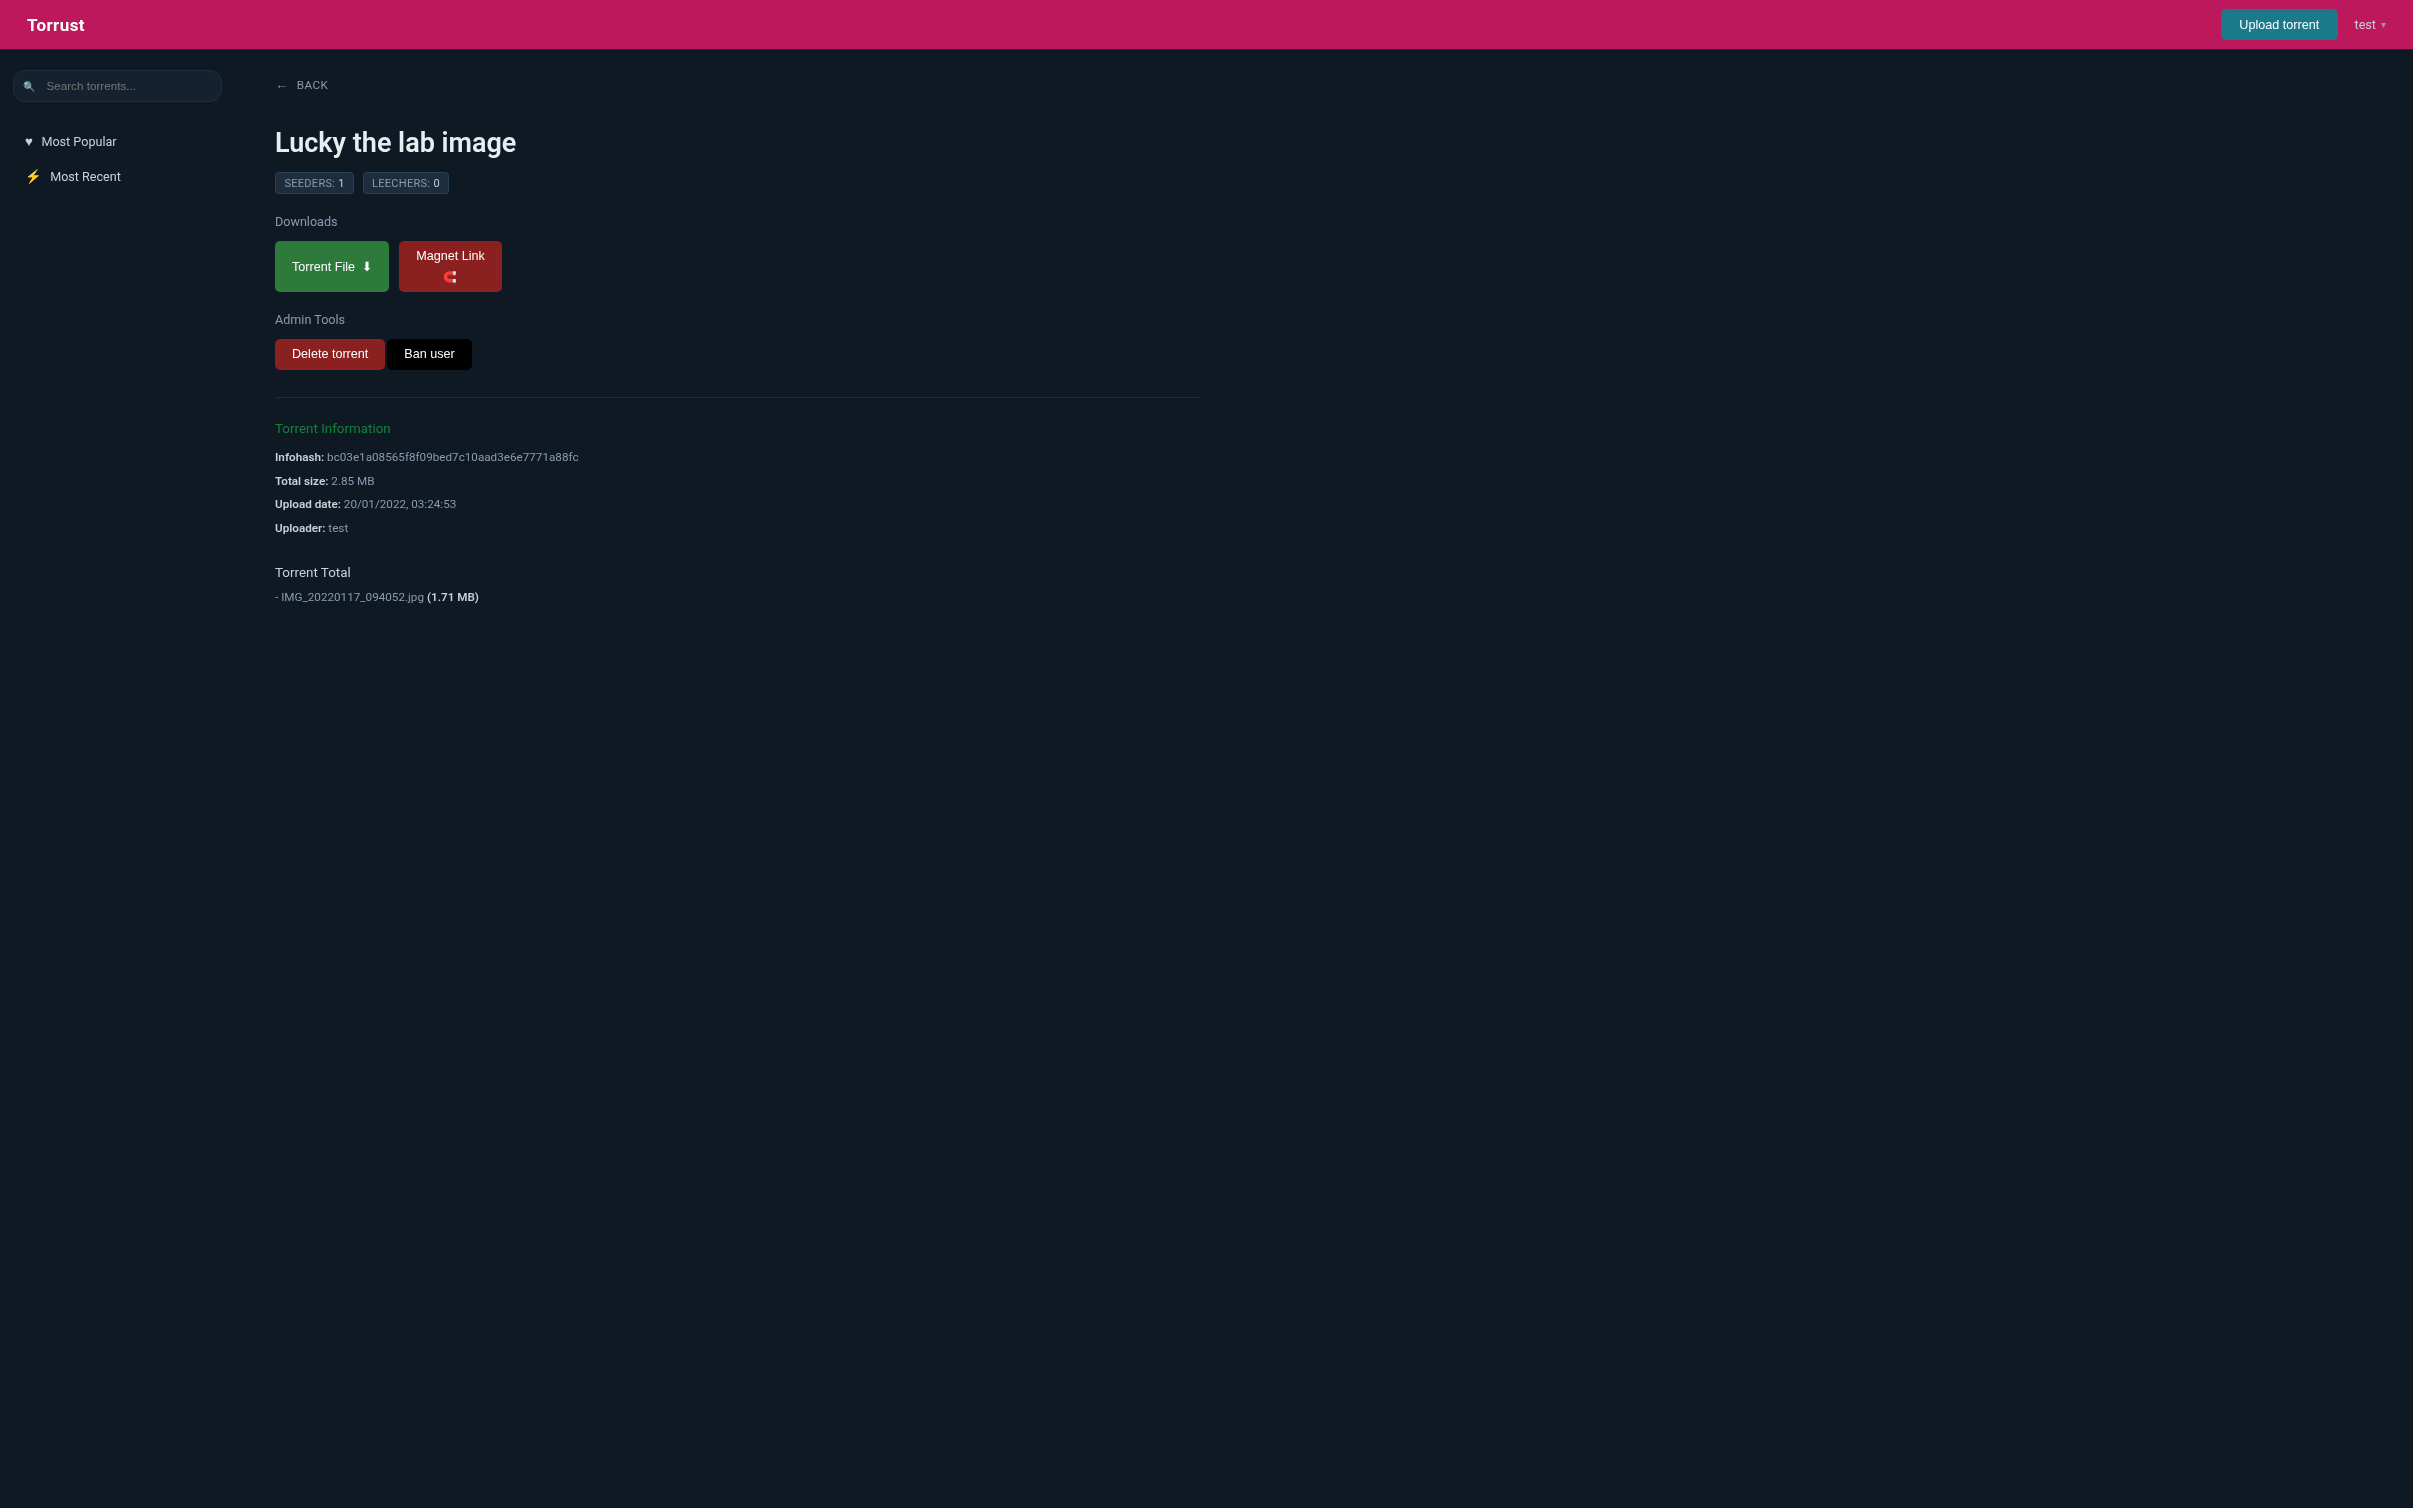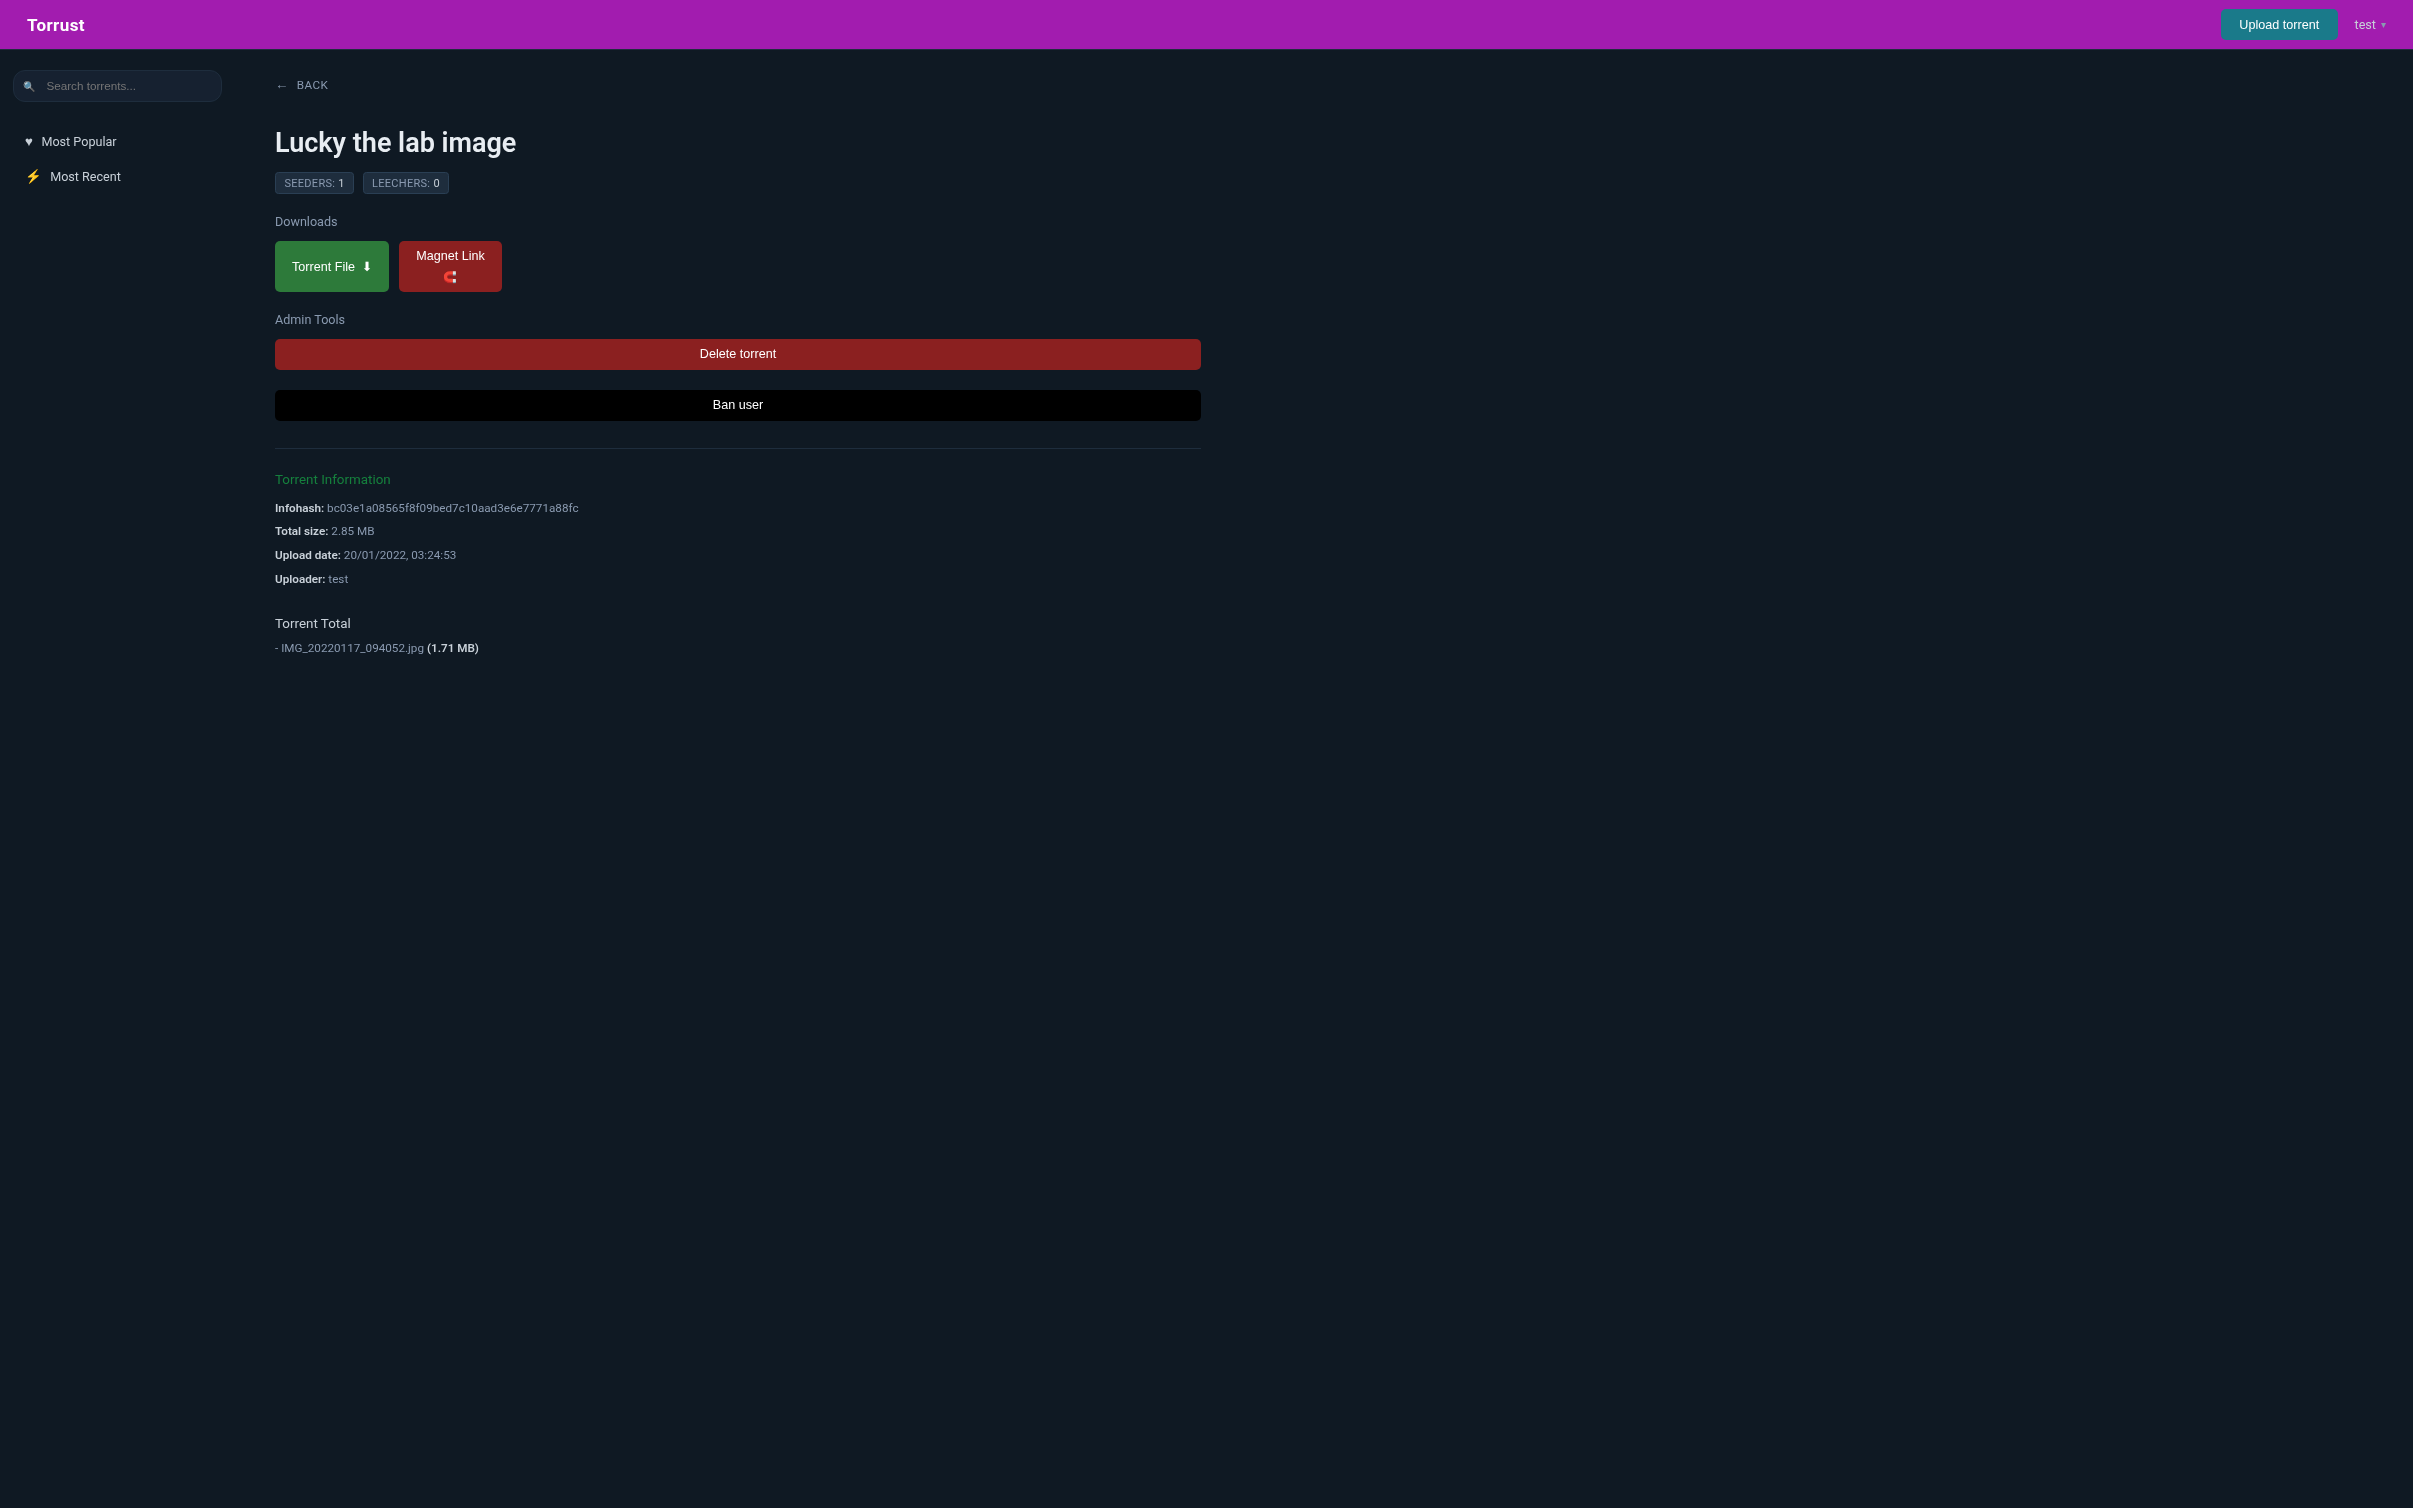"Torrust" .header { background-color: #a21caf -> #be185d }
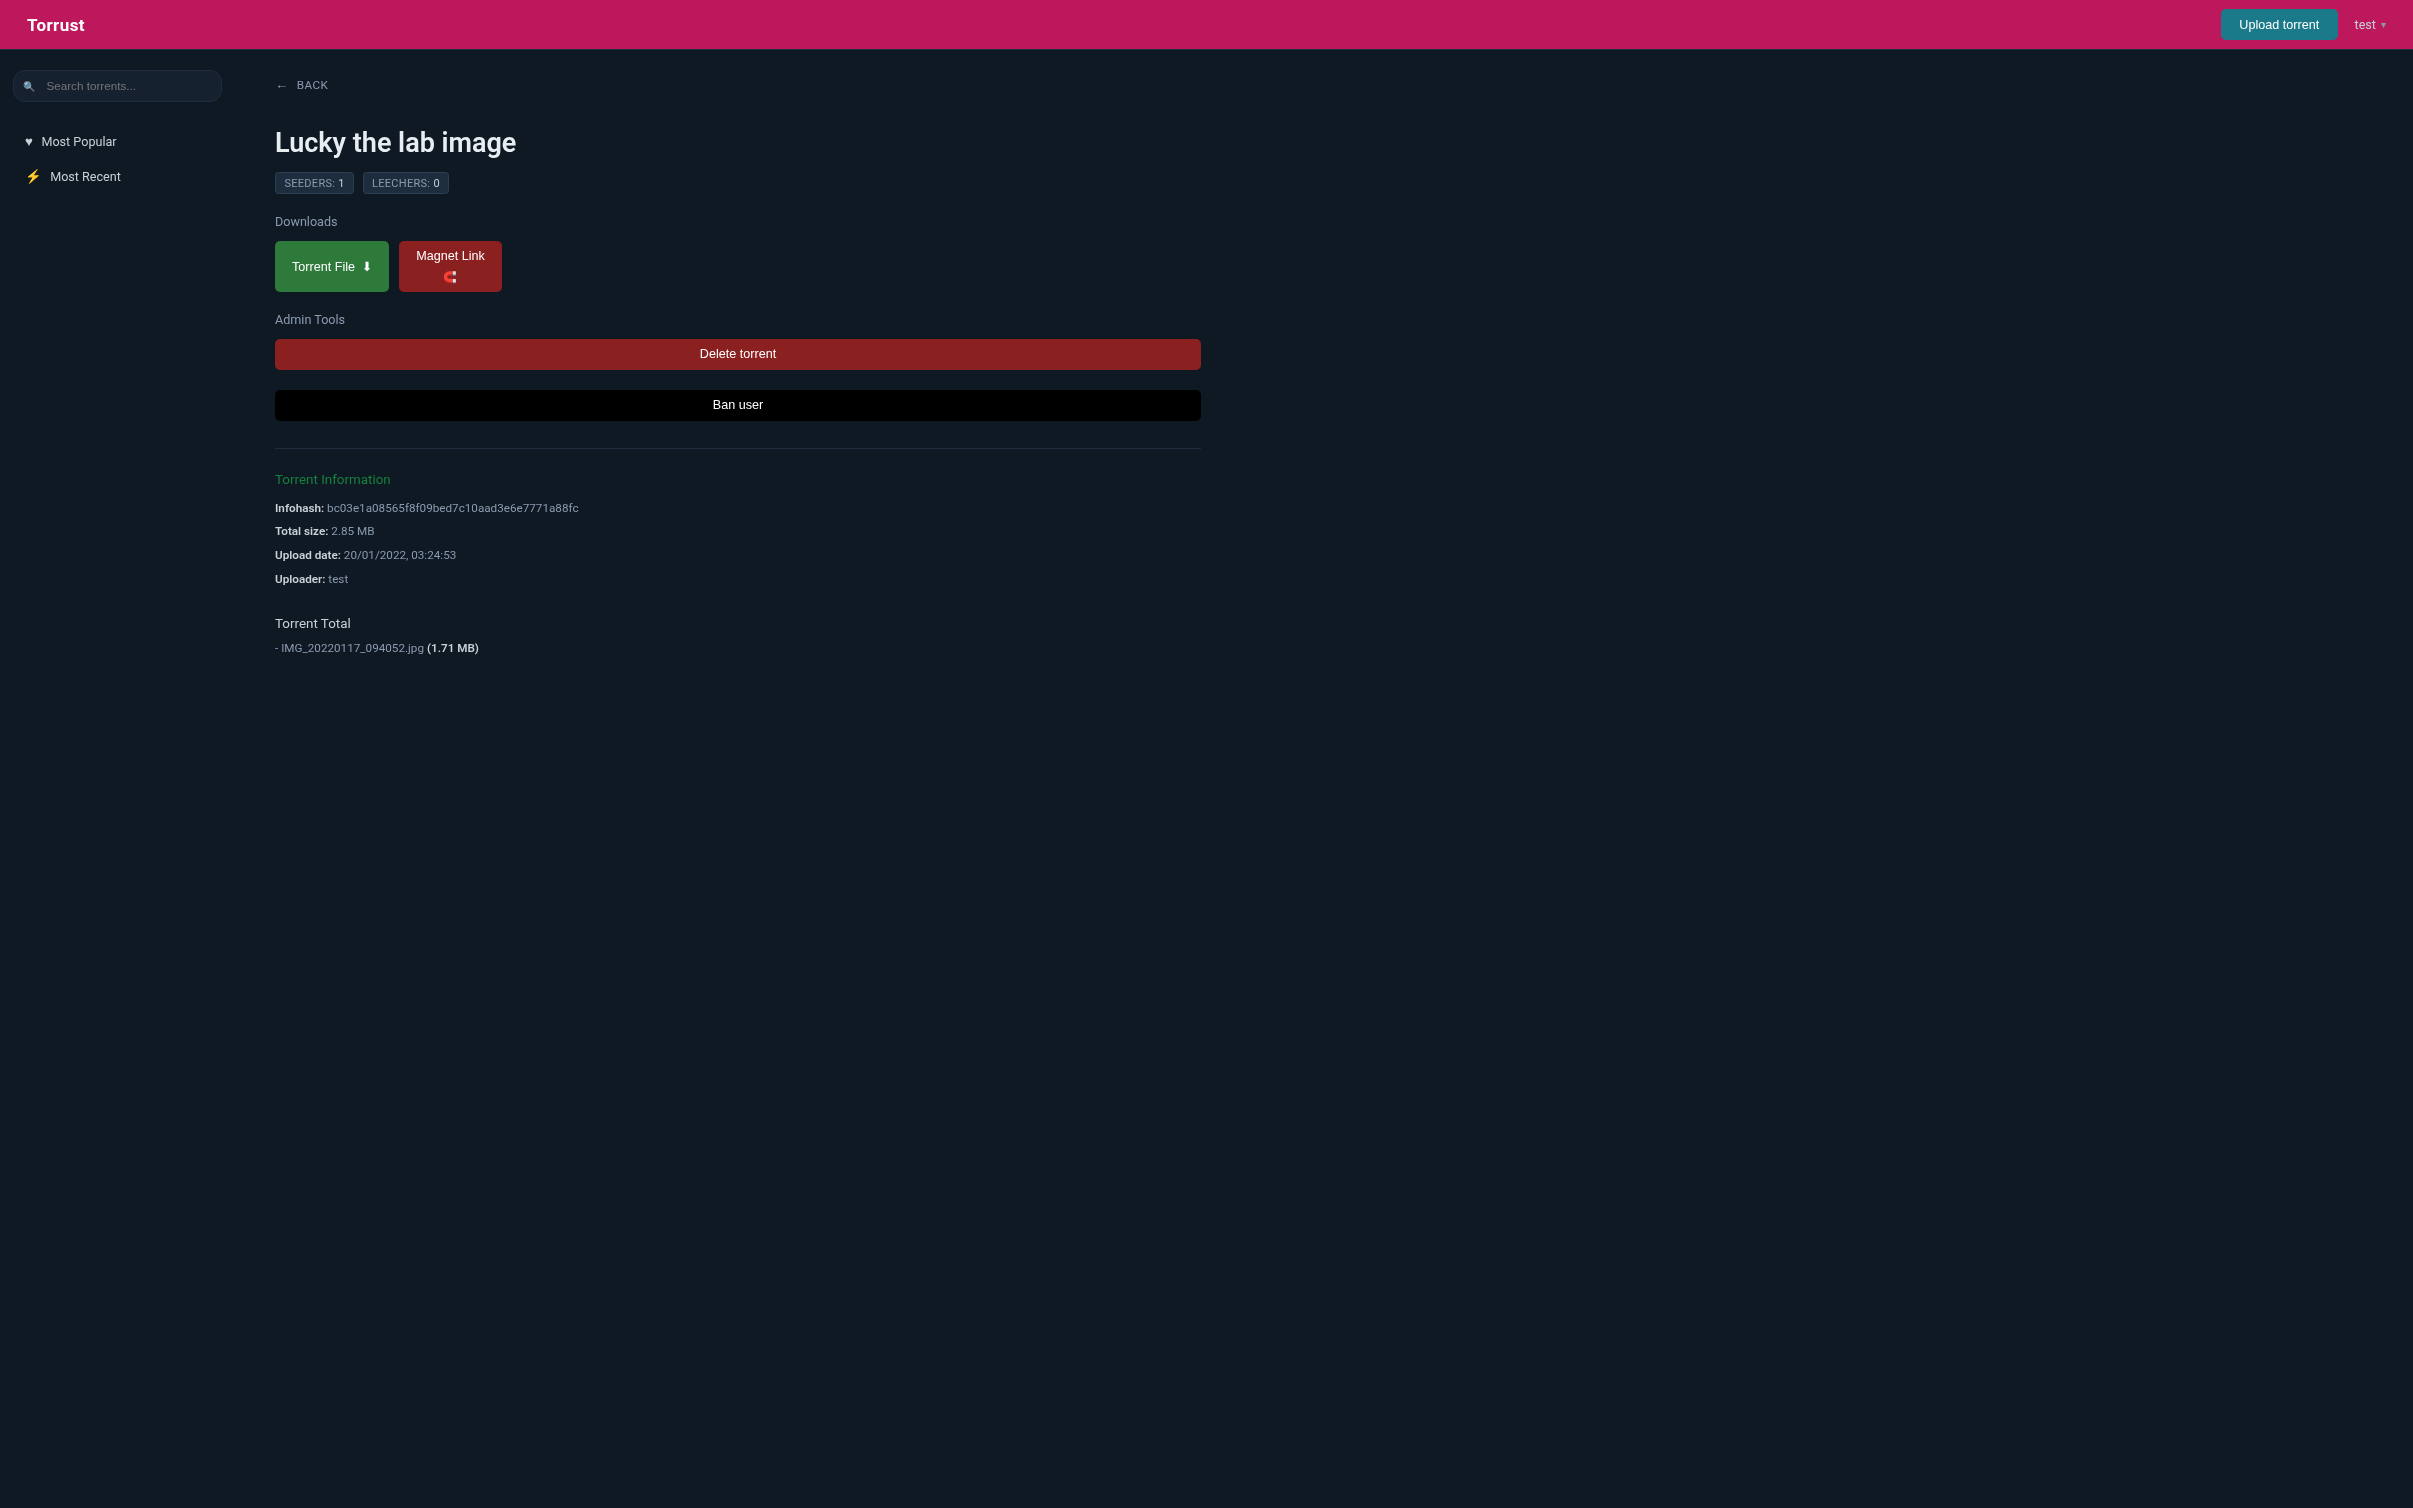"Delete torrent" .admin-button-group { flex-direction: column -> none; gap: 20px -> 2px }
